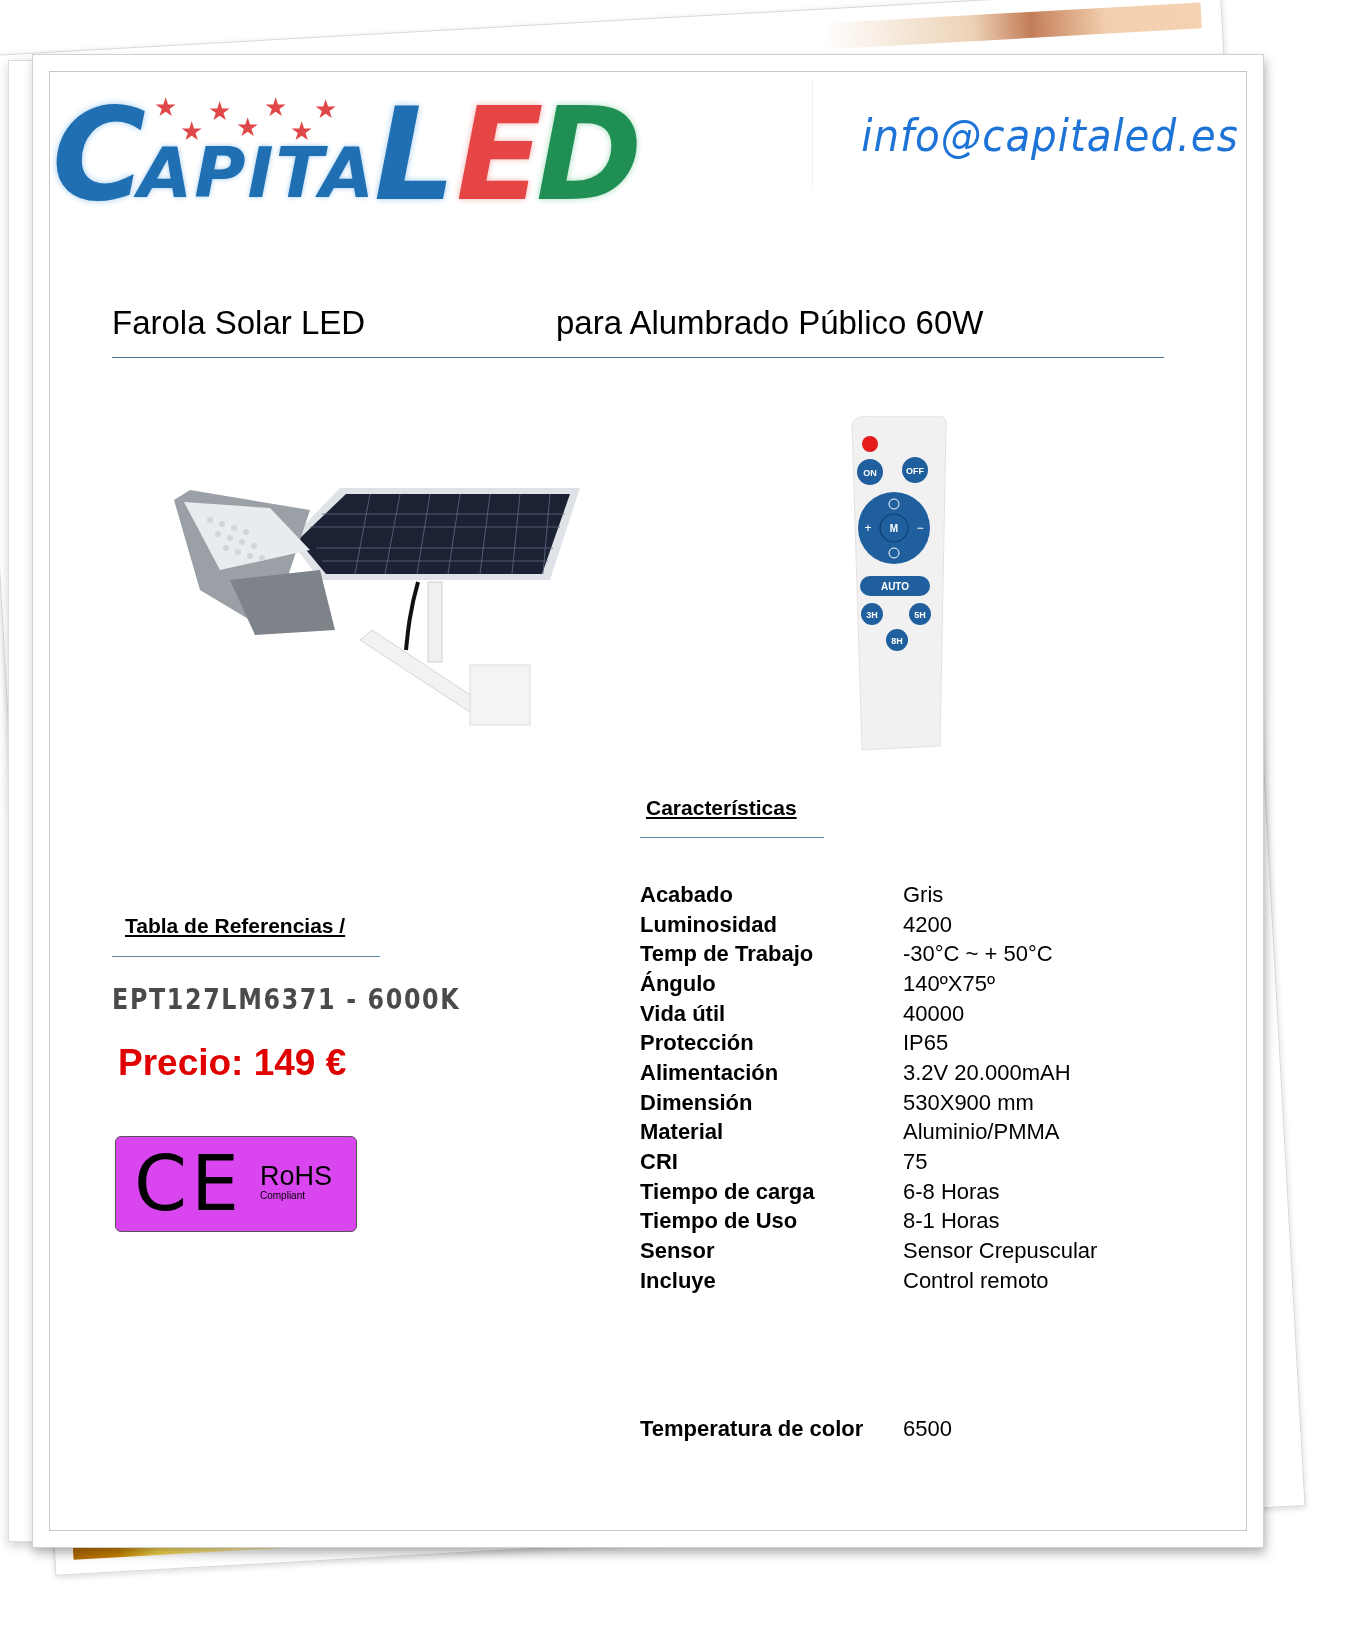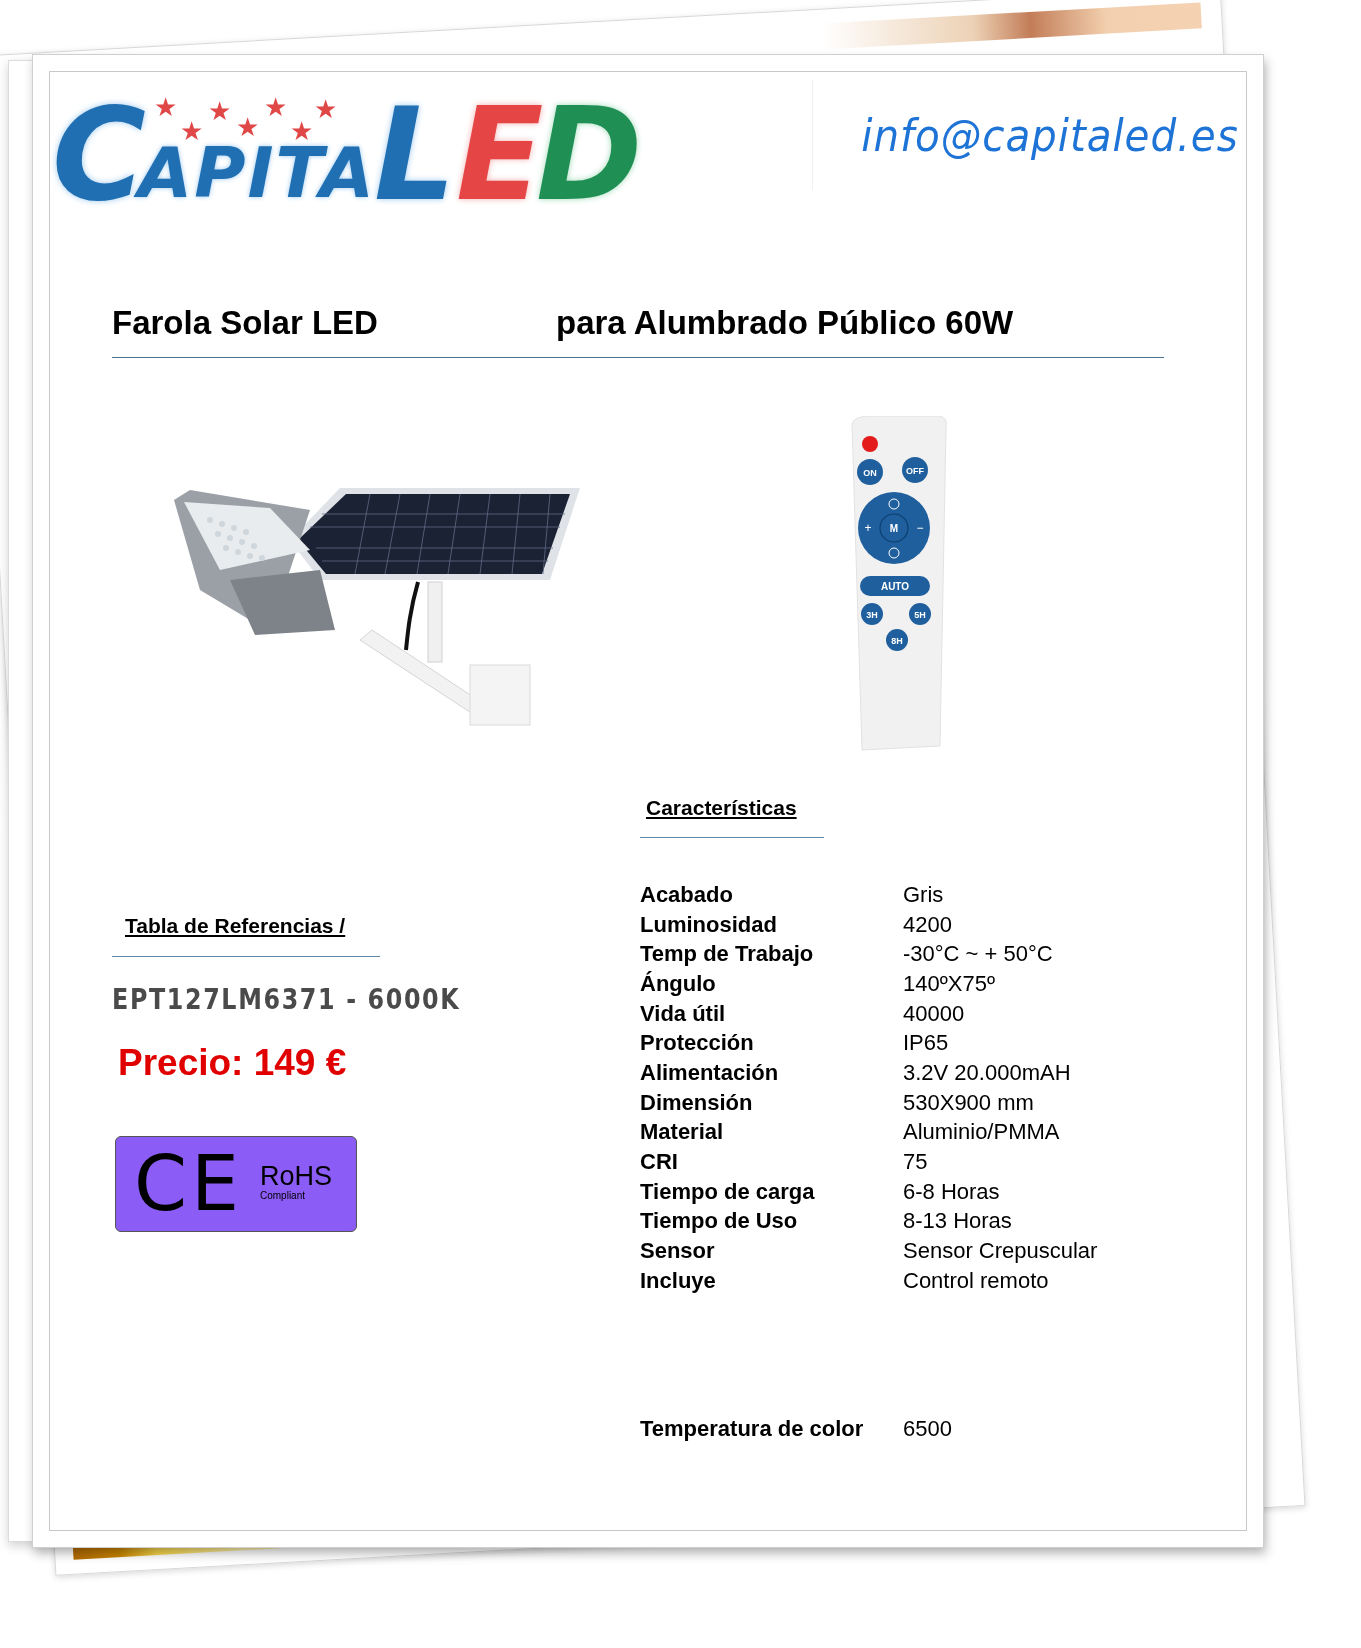"Farola Solar LED" .title-left, .title-right { font-weight: bold -> normal }
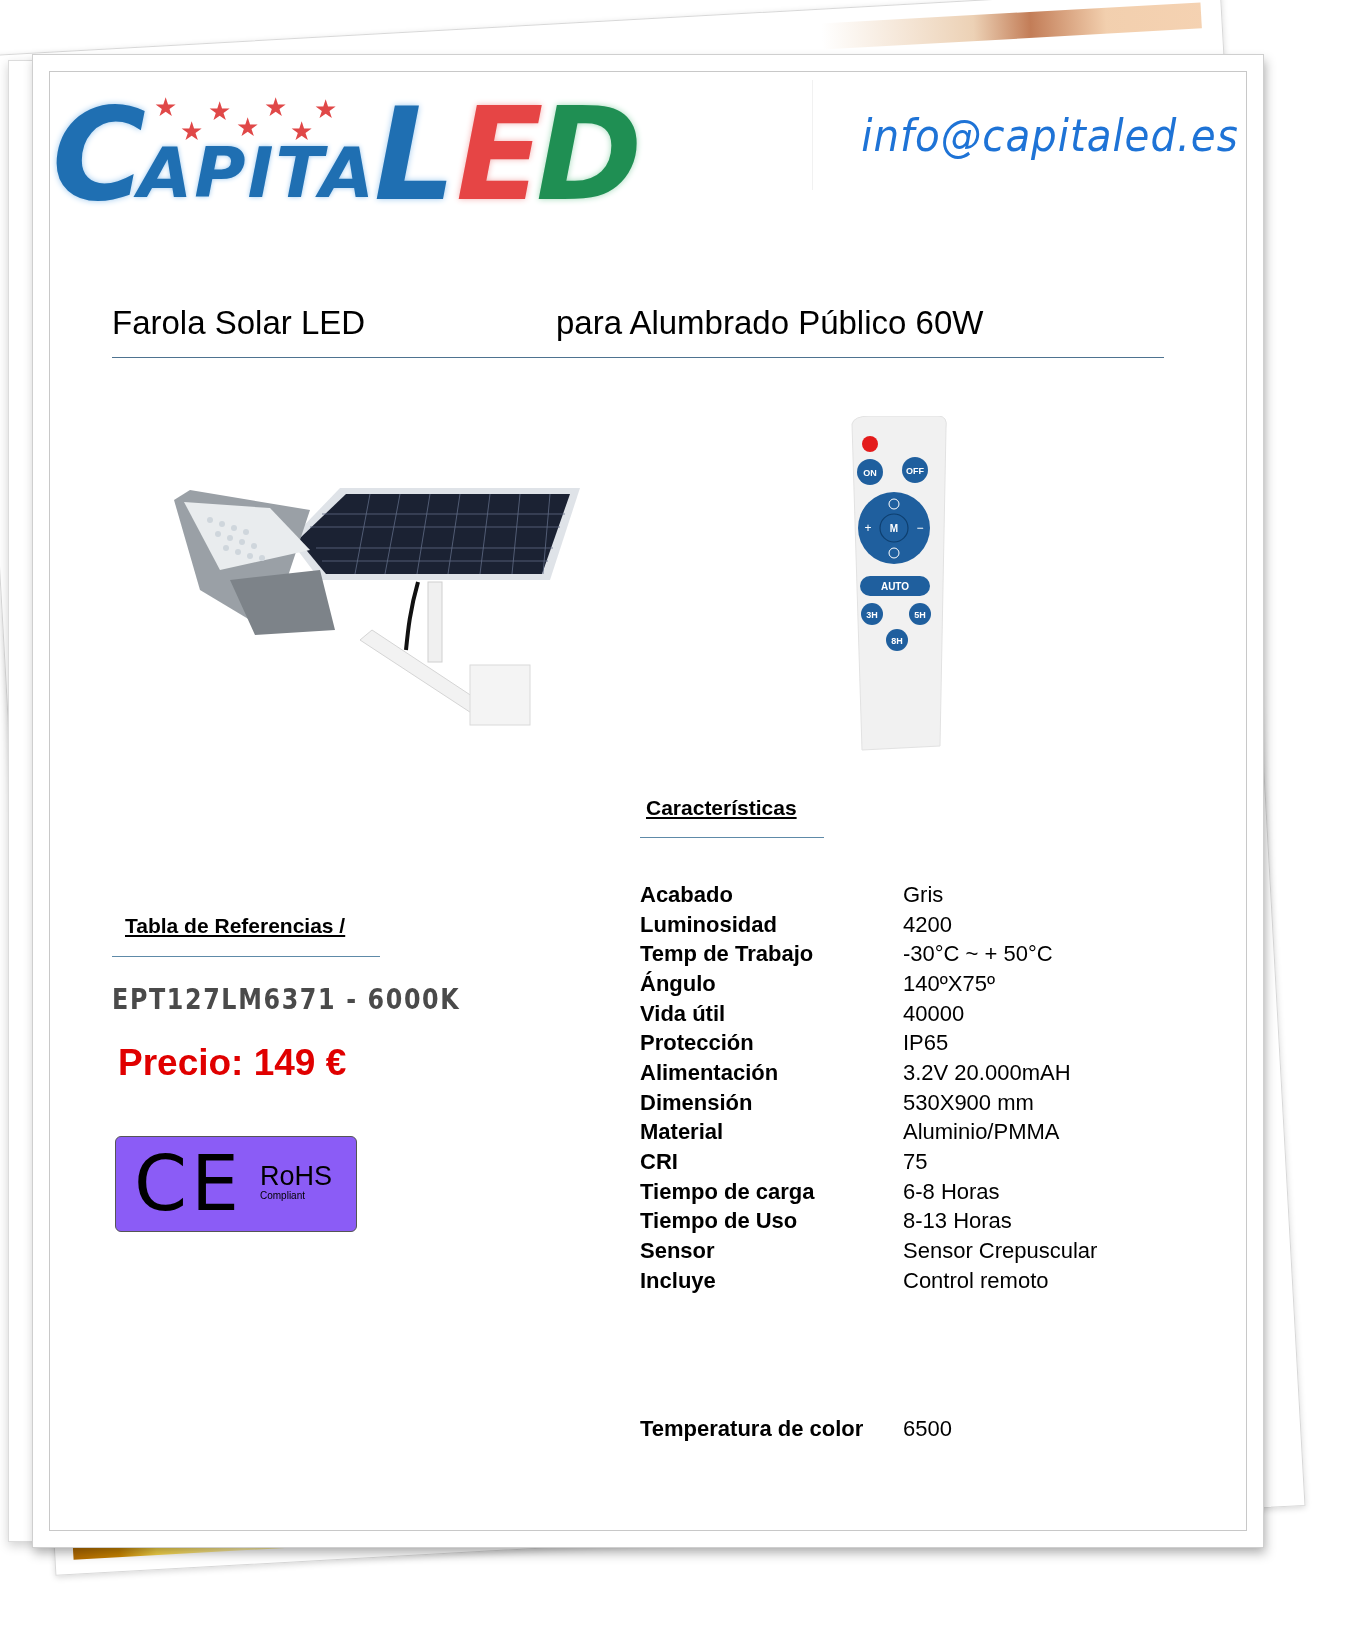"CE" .cert-box { background: #8b5cf6 -> #d946ef }
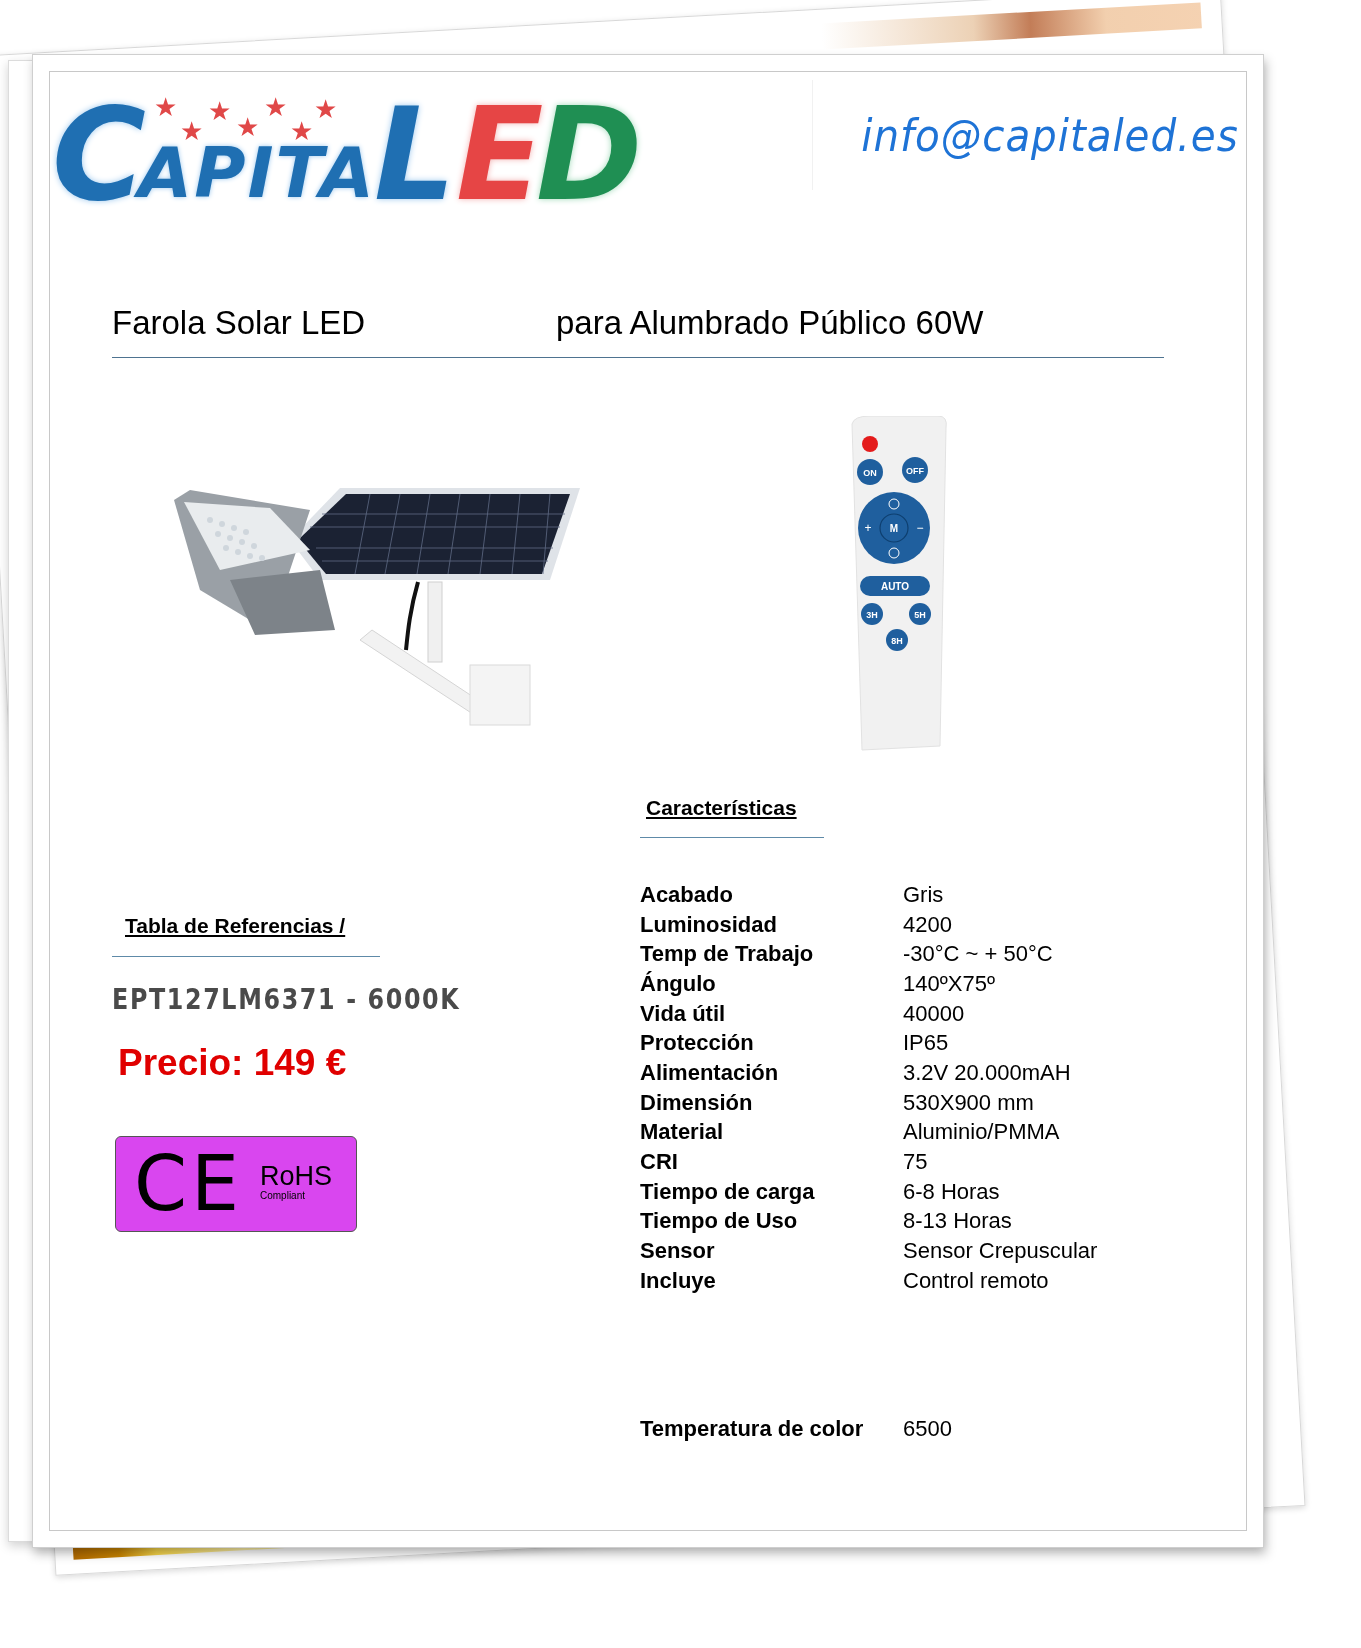"8-13 Horas" span.spec-value { text: 8-13 -> 8-1 }
